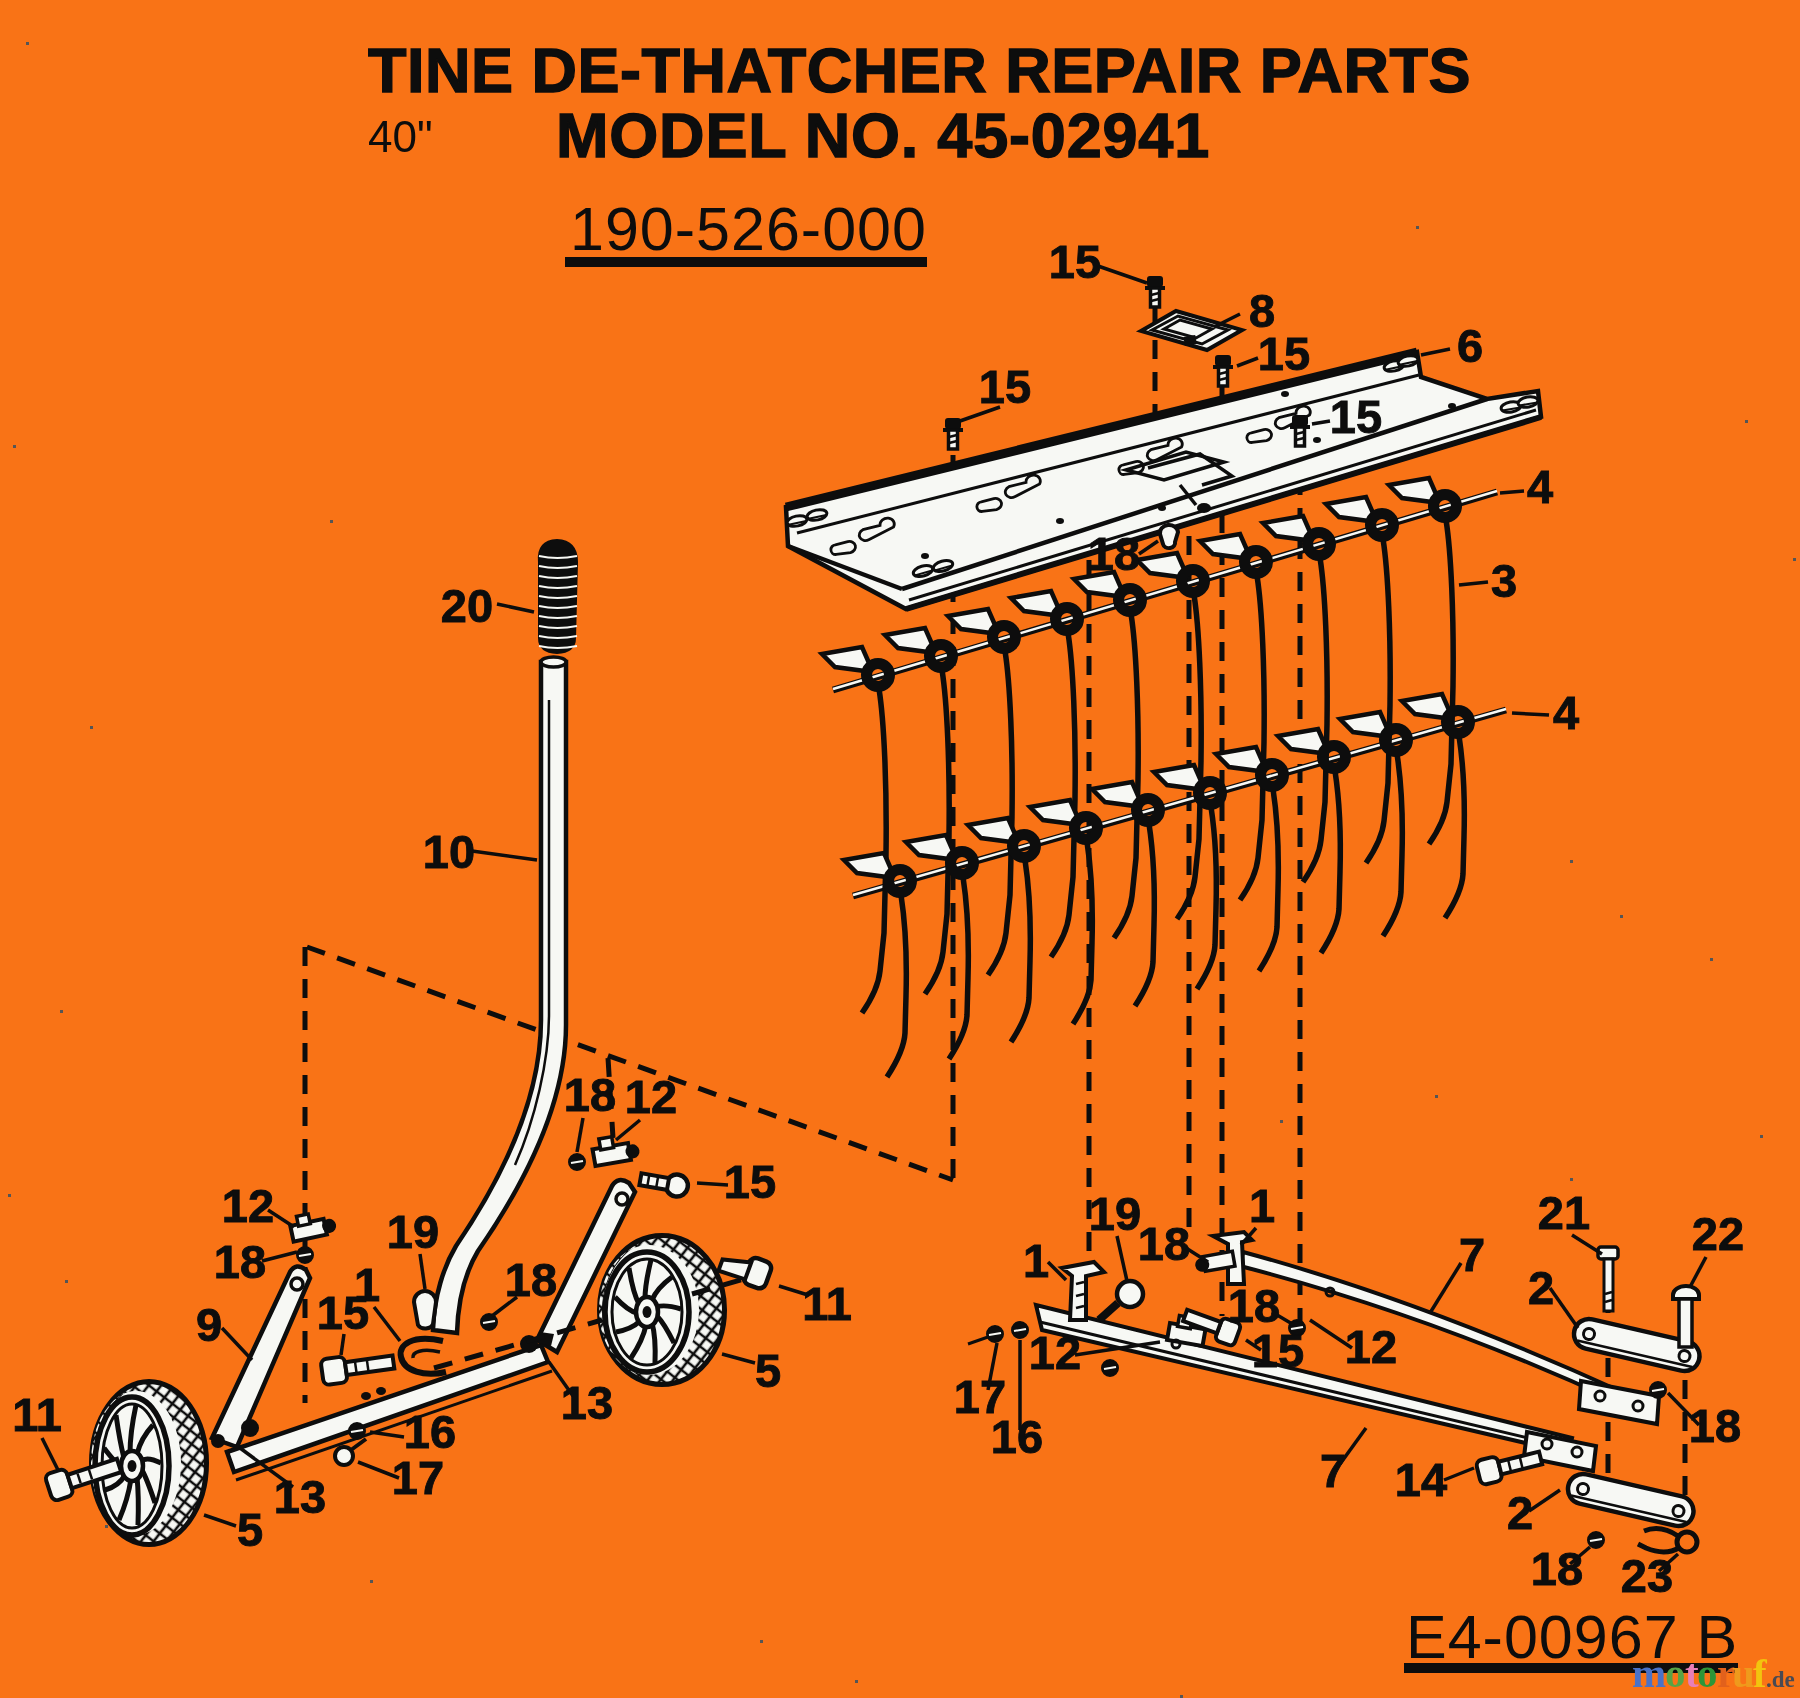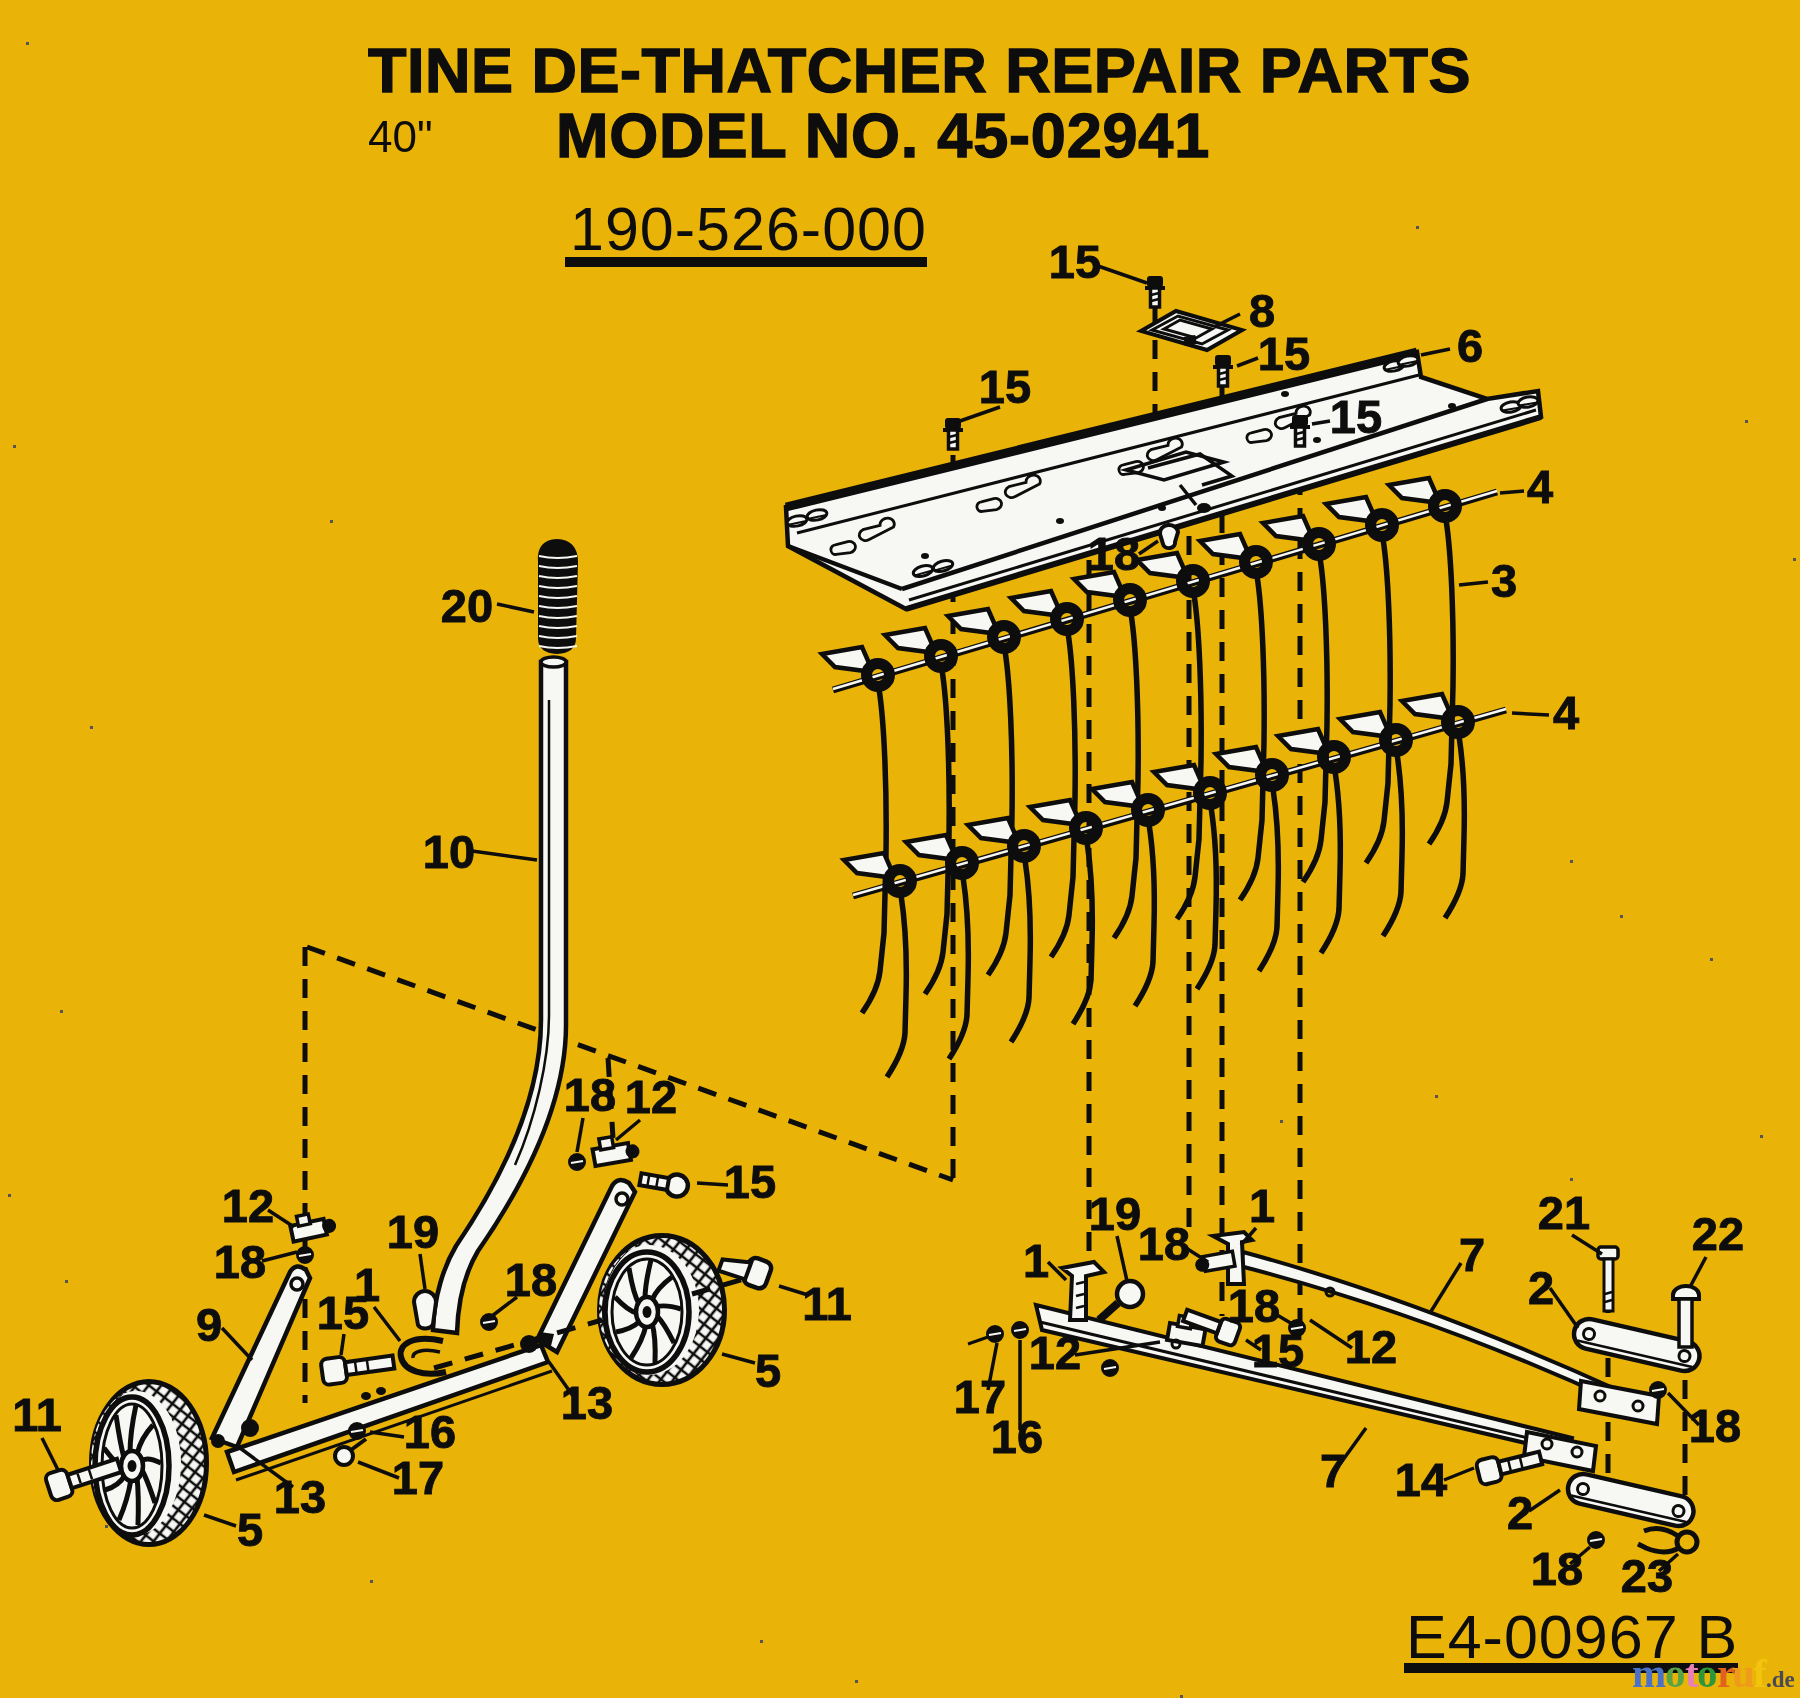"TINE DE-THATCHER REPAIR PARTS" #page { background: #eab308 -> #f97316 }
